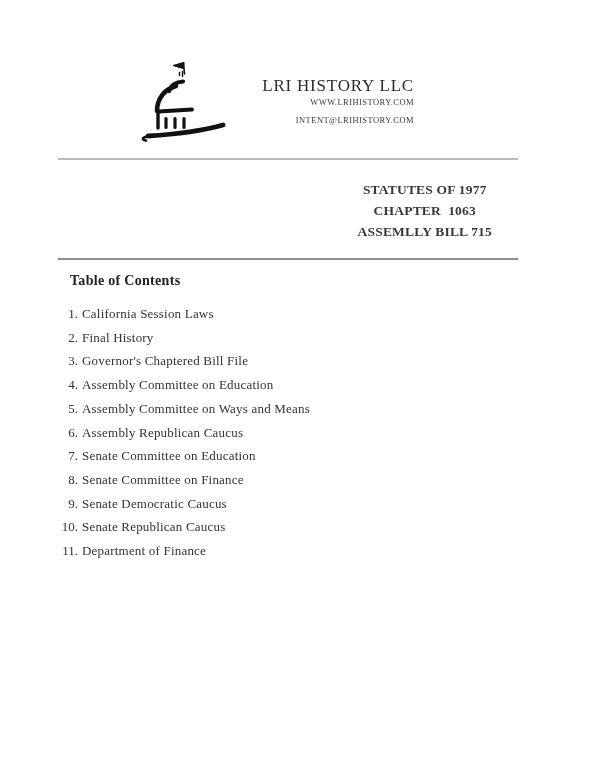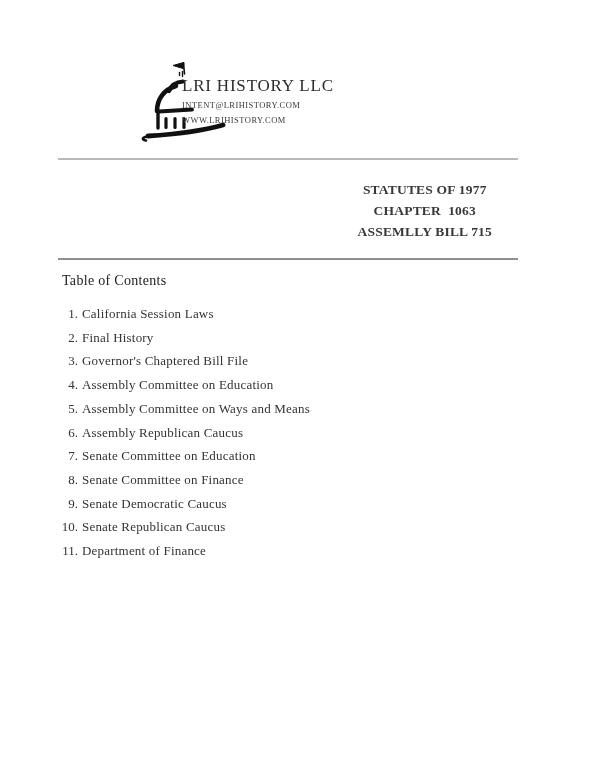"LRI HISTORY LLC" .header-text { text-align: left -> right }
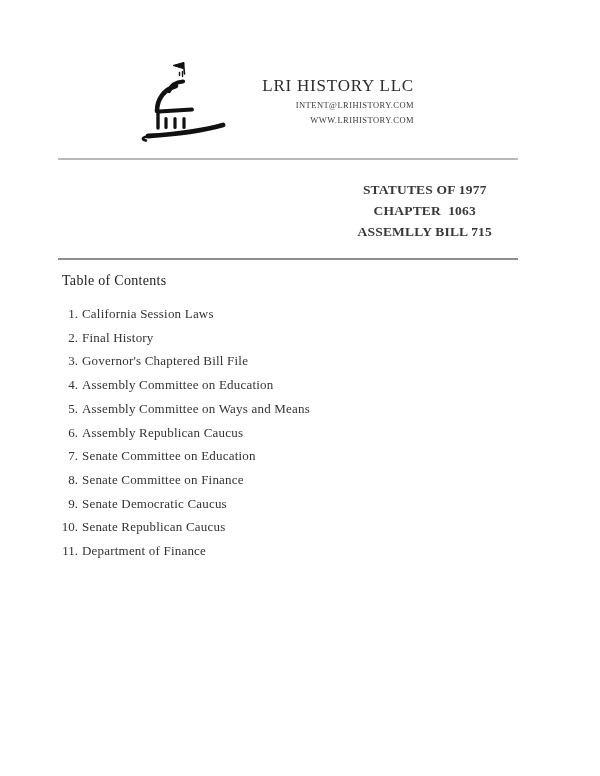"INTENT@LRIHISTORY.COM" div.contact-line { order: before "WWW.LRIHISTORY.COM" -> after "WWW.LRIHISTORY.COM" }
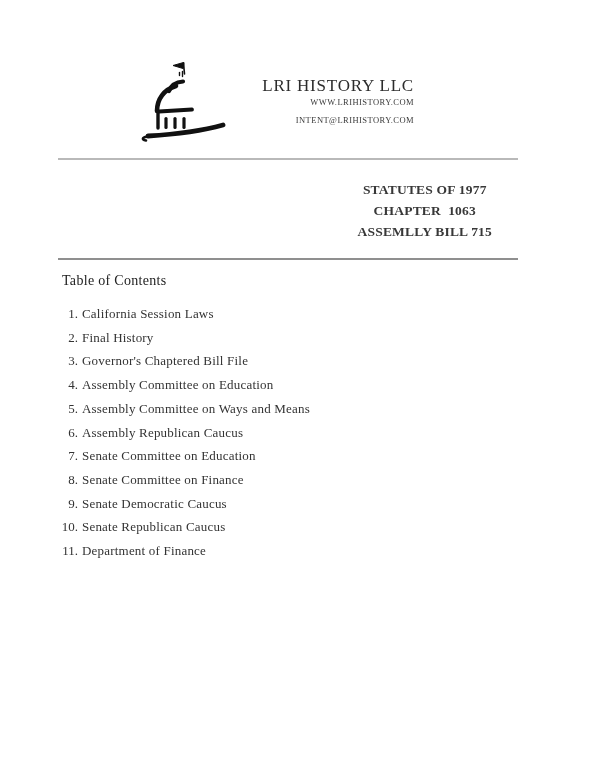"Table of Contents" .toc-title { font-weight: normal -> bold; left: 62px -> 70px }
